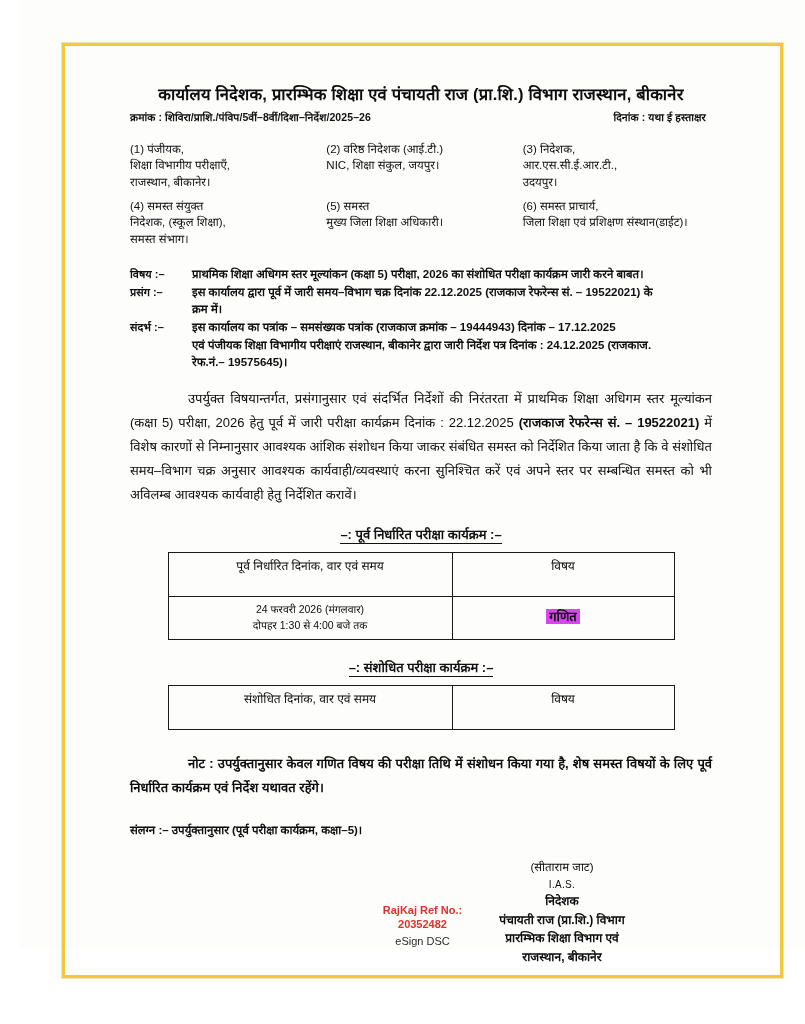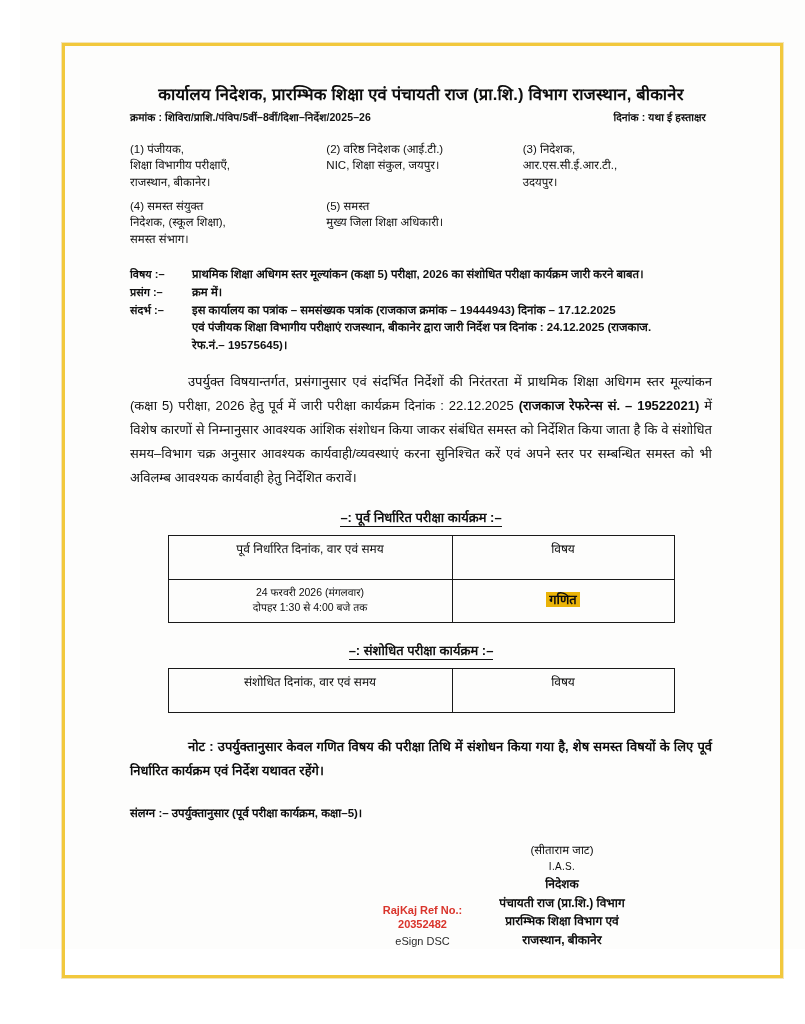"(6) समस्त प्राचार्य," div { html: none -> <div> <div>(6) समस्त प्राचार्य,</div> <div>जिला शिक्षा एवं प्रशिक्षण संस्थान(डाईट)।</div> <div>&nbsp;</div> </div> }
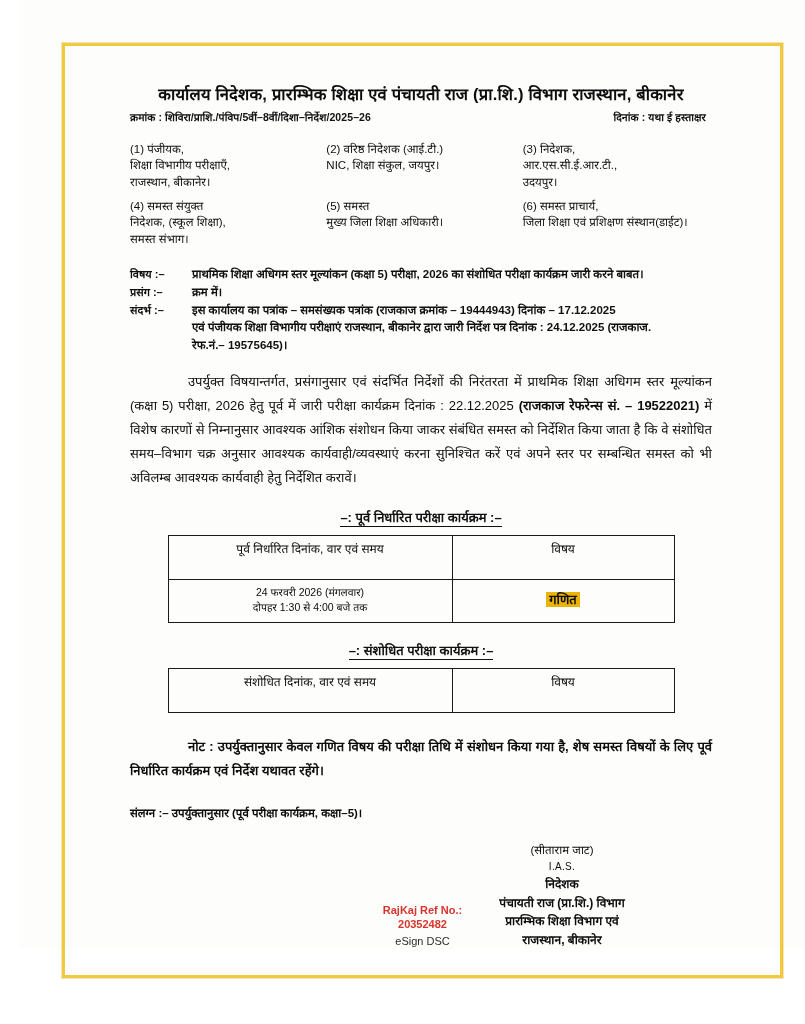"इस कार्यालय द्वारा पूर्व में" span { html: none -> <span>इस कार्यालय द्वारा पूर्व में जारी समय–विभाग चक्र दिनांक 22.12.2025 (राजकाज रेफरेन्स सं. – 19522021) के</span> }
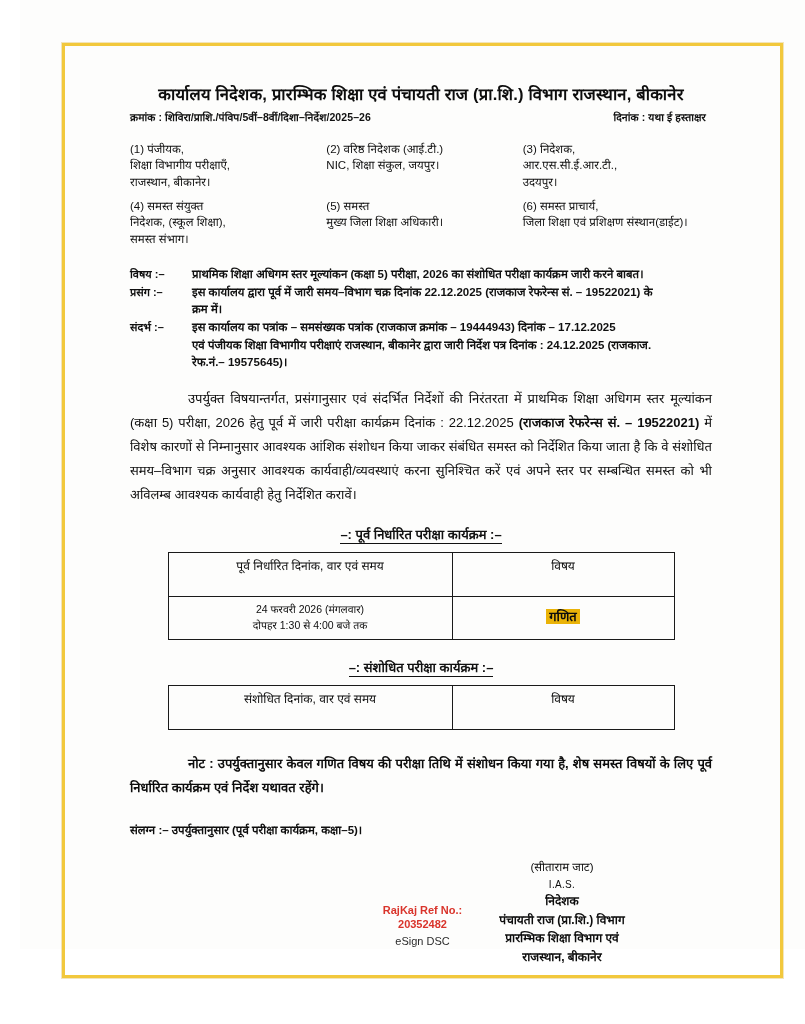"गणित" .subject-hl { background: #eab308 -> #d946ef }
